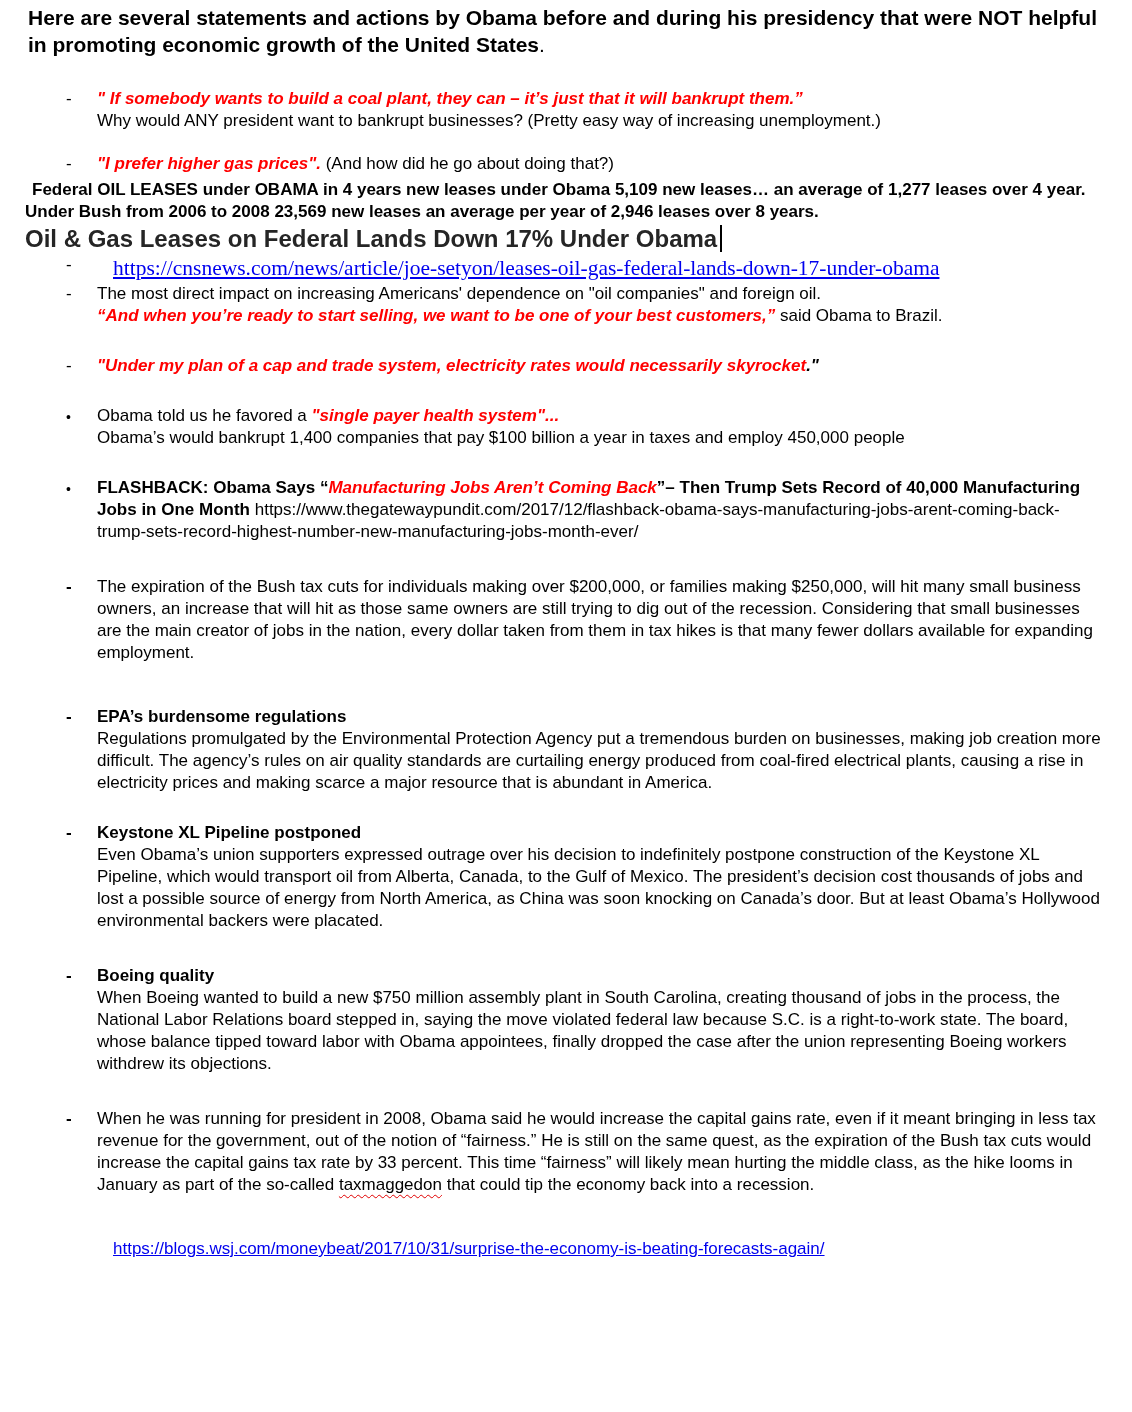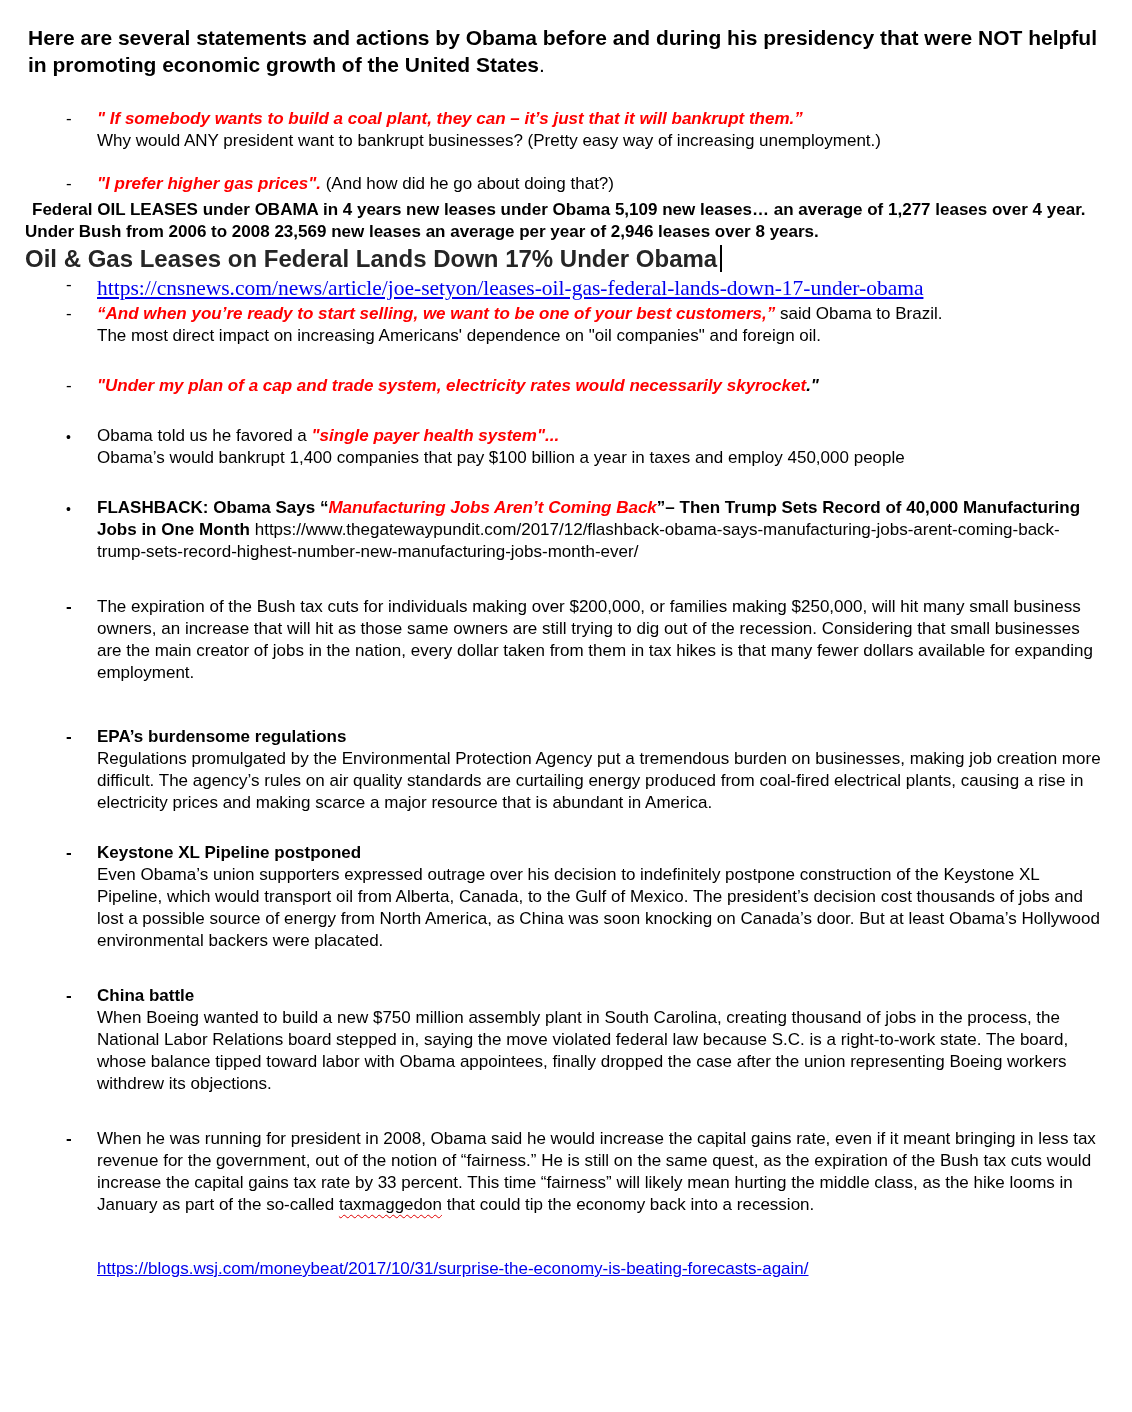"Here are several statements and" .page { padding: 24px 30px 24px 28px -> 4px 30px 24px 28px }
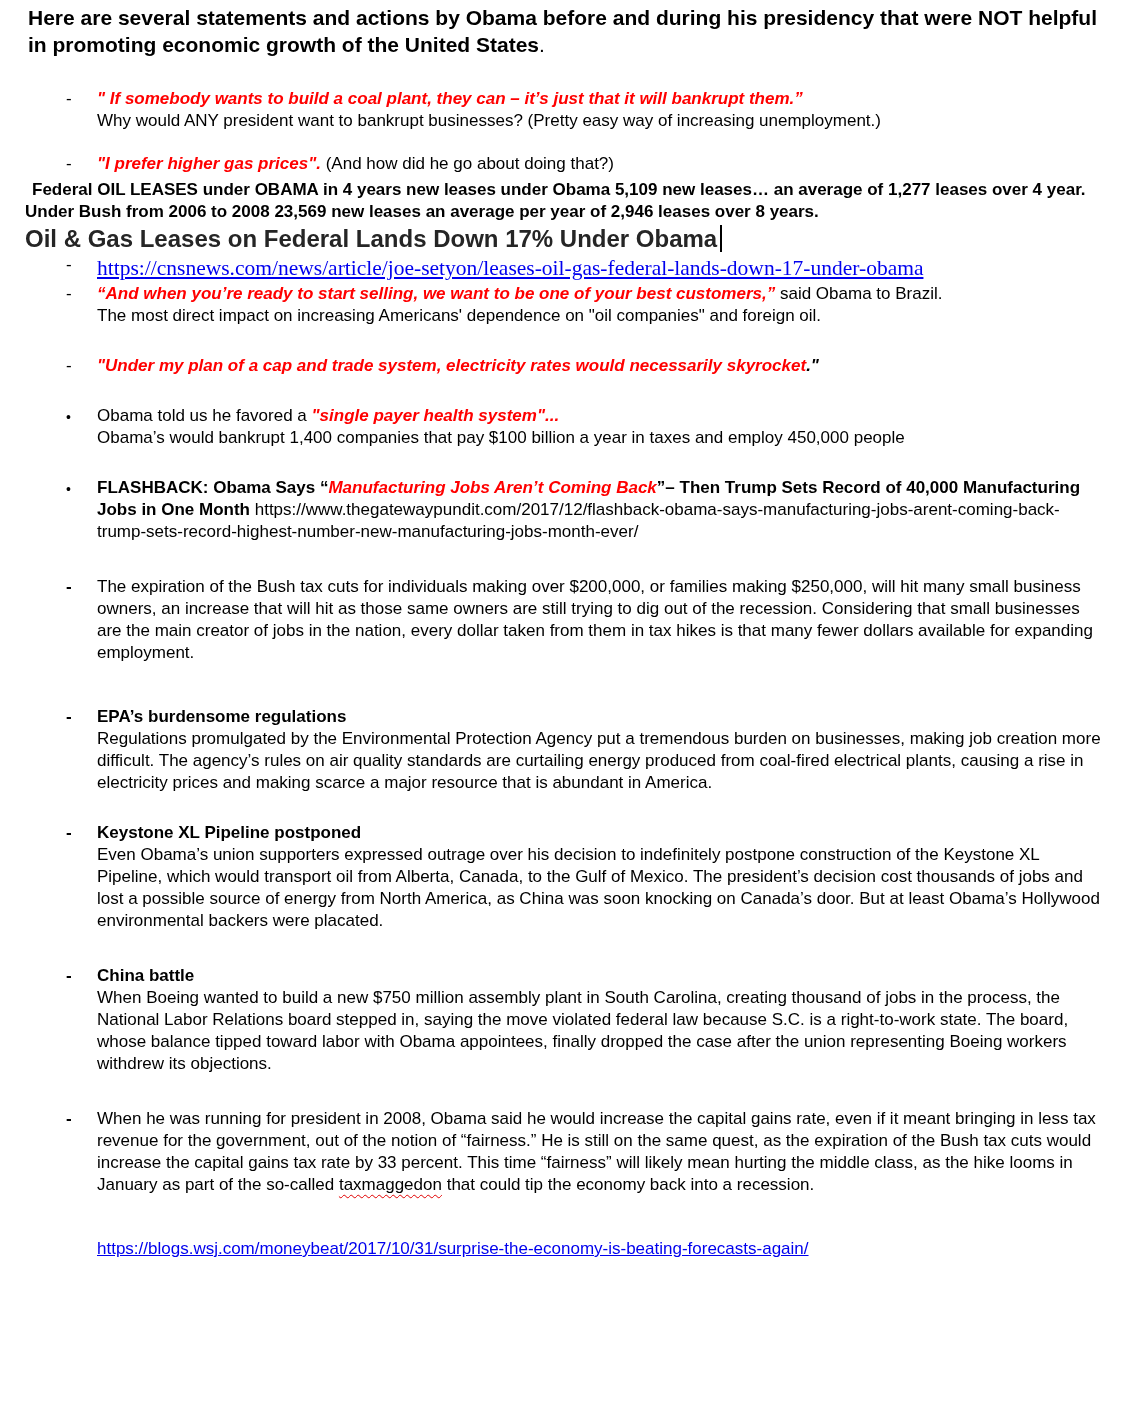"https://cnsnews.com/news/article/joe-set" .link { margin-left: none -> 16px }
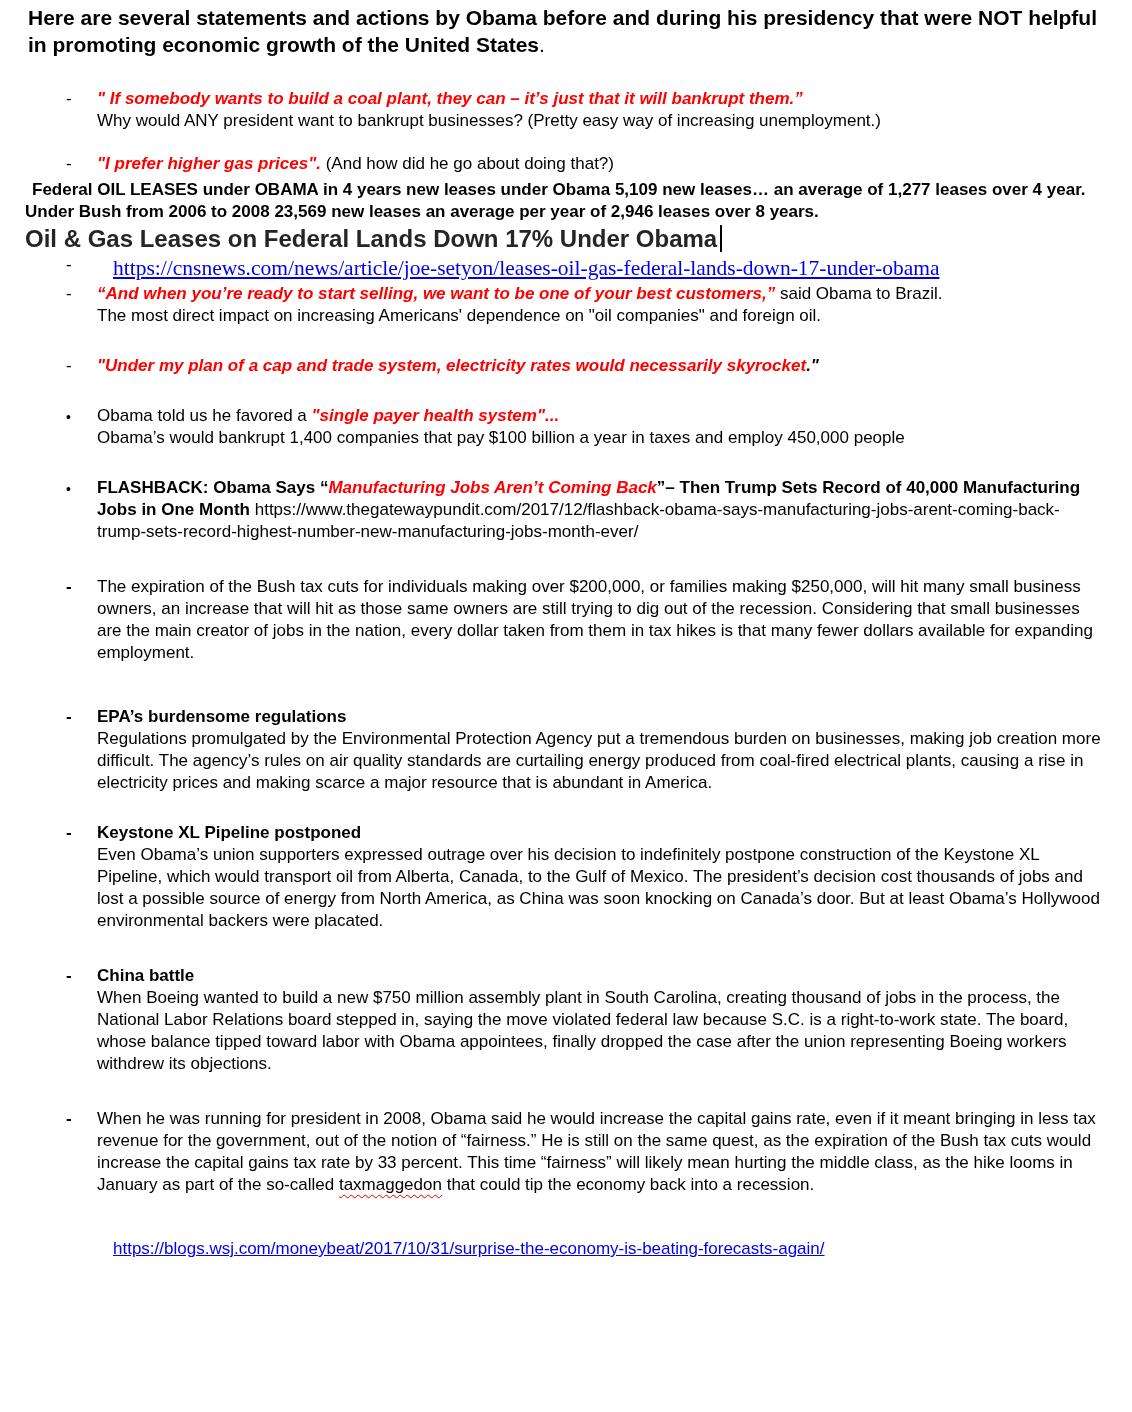"“And when you’re ready to" div { order: before "The most direct impact on" -> after "The most direct impact on" }
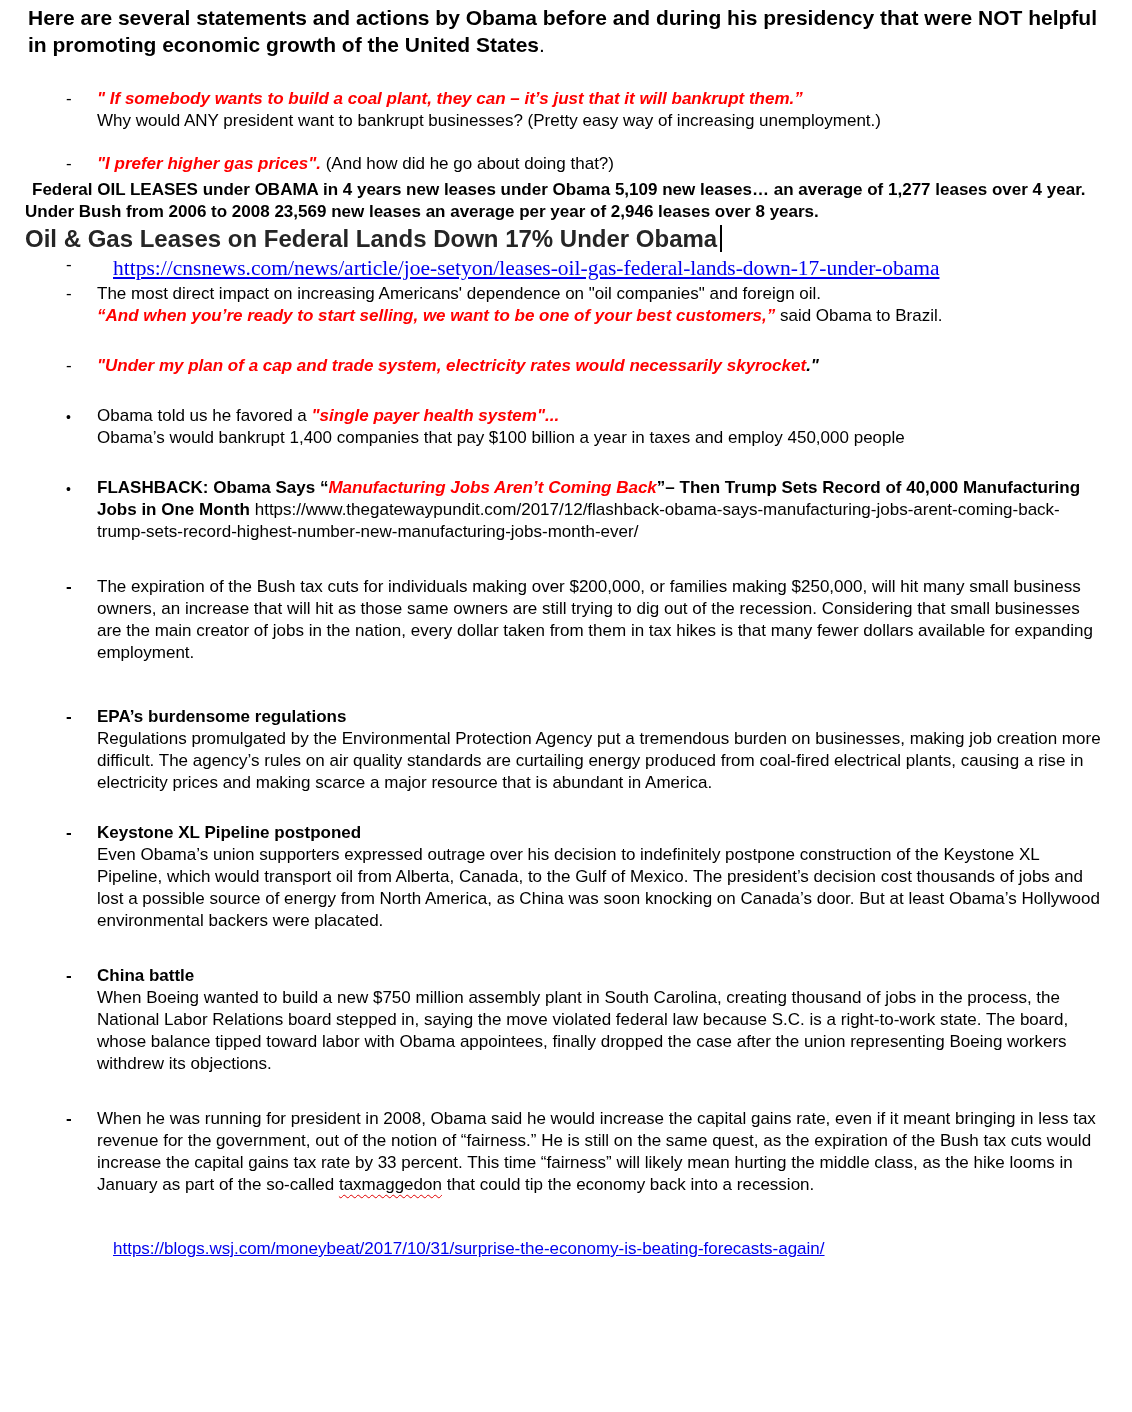"China battle" div.b { text: China battle -> Boeing quality }
